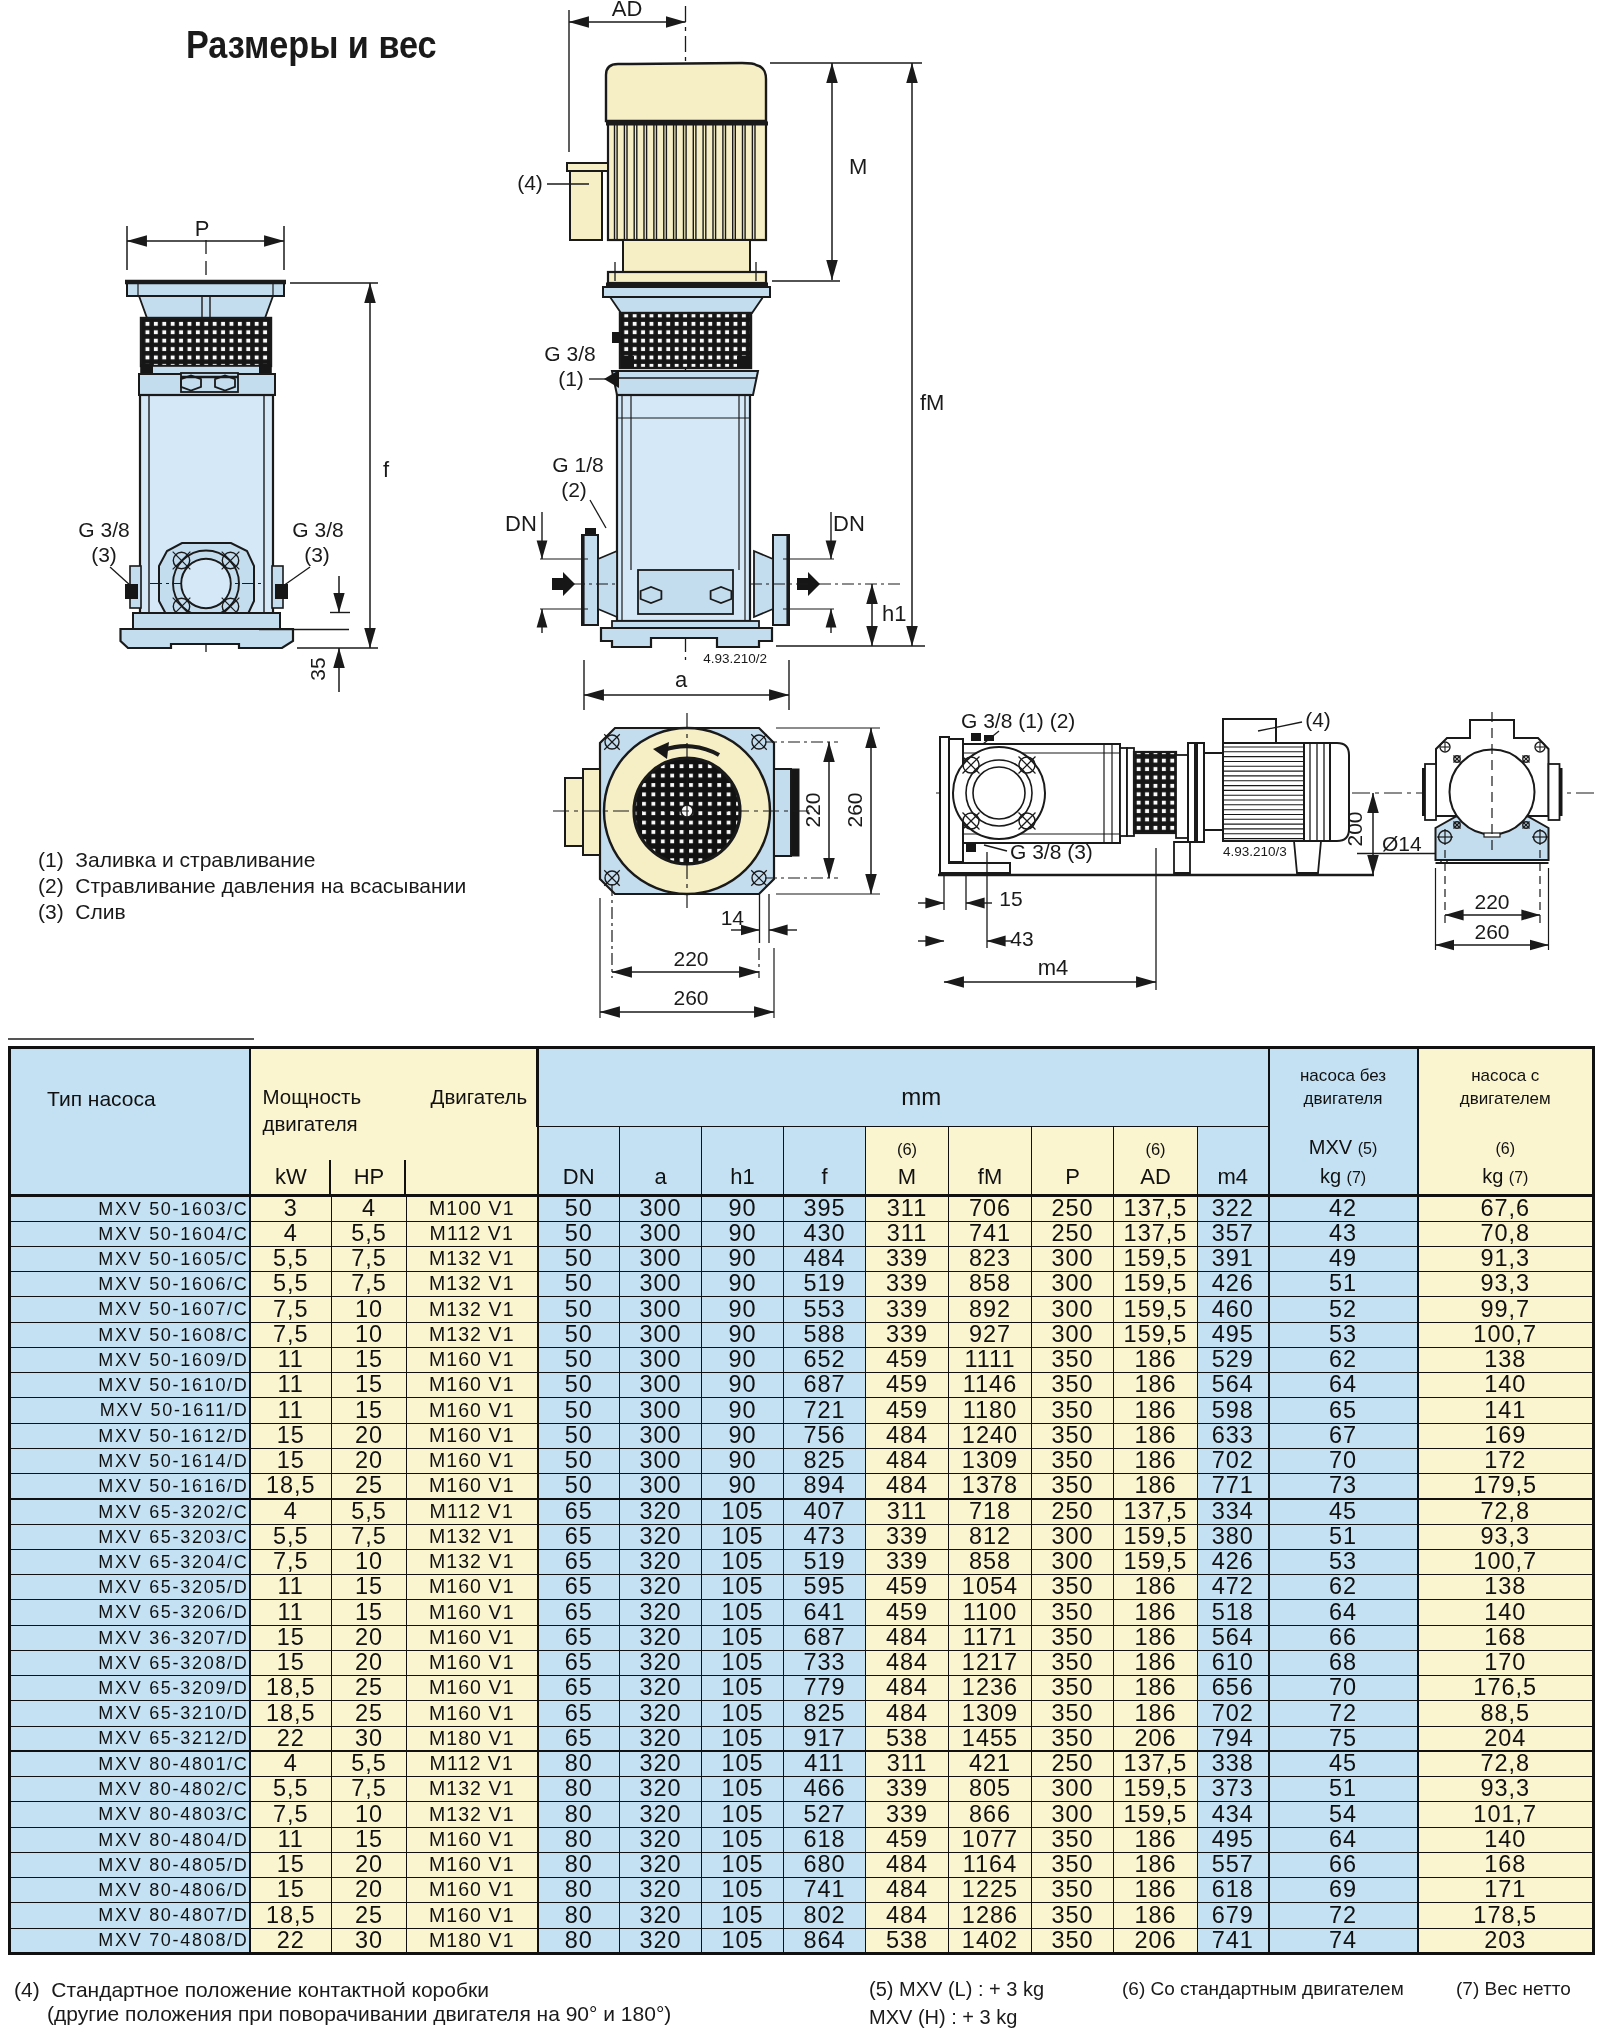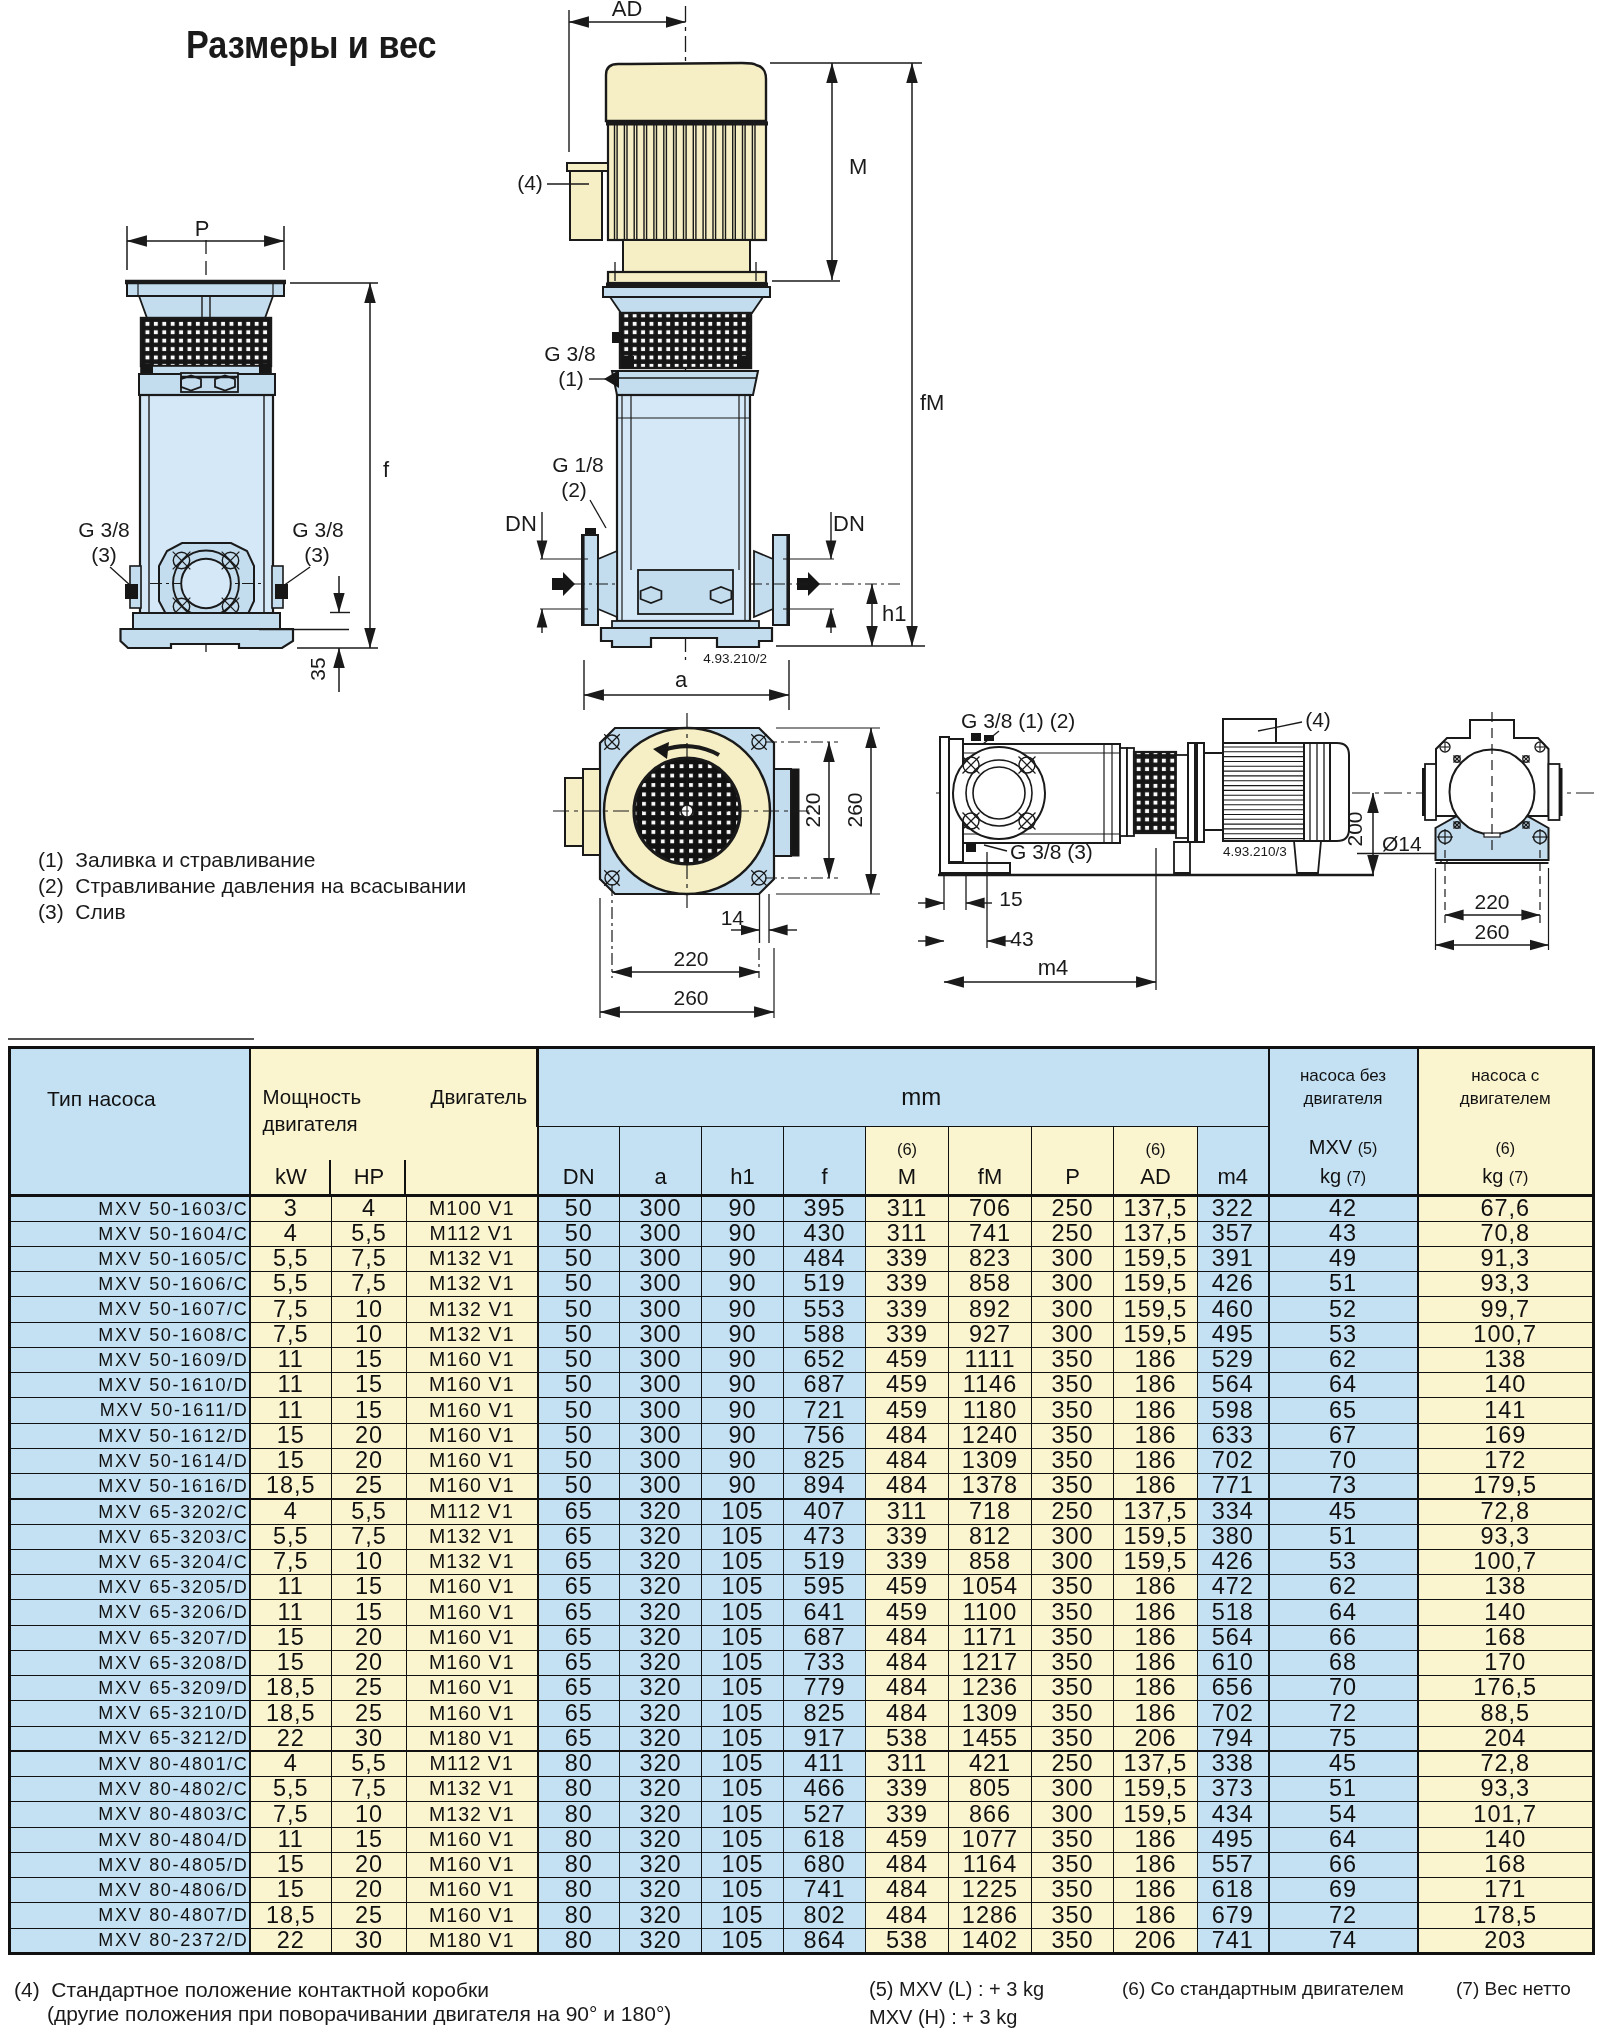"MXV 65-3207/D" td.tb { text: 65-3207/D -> 36-3207/D }
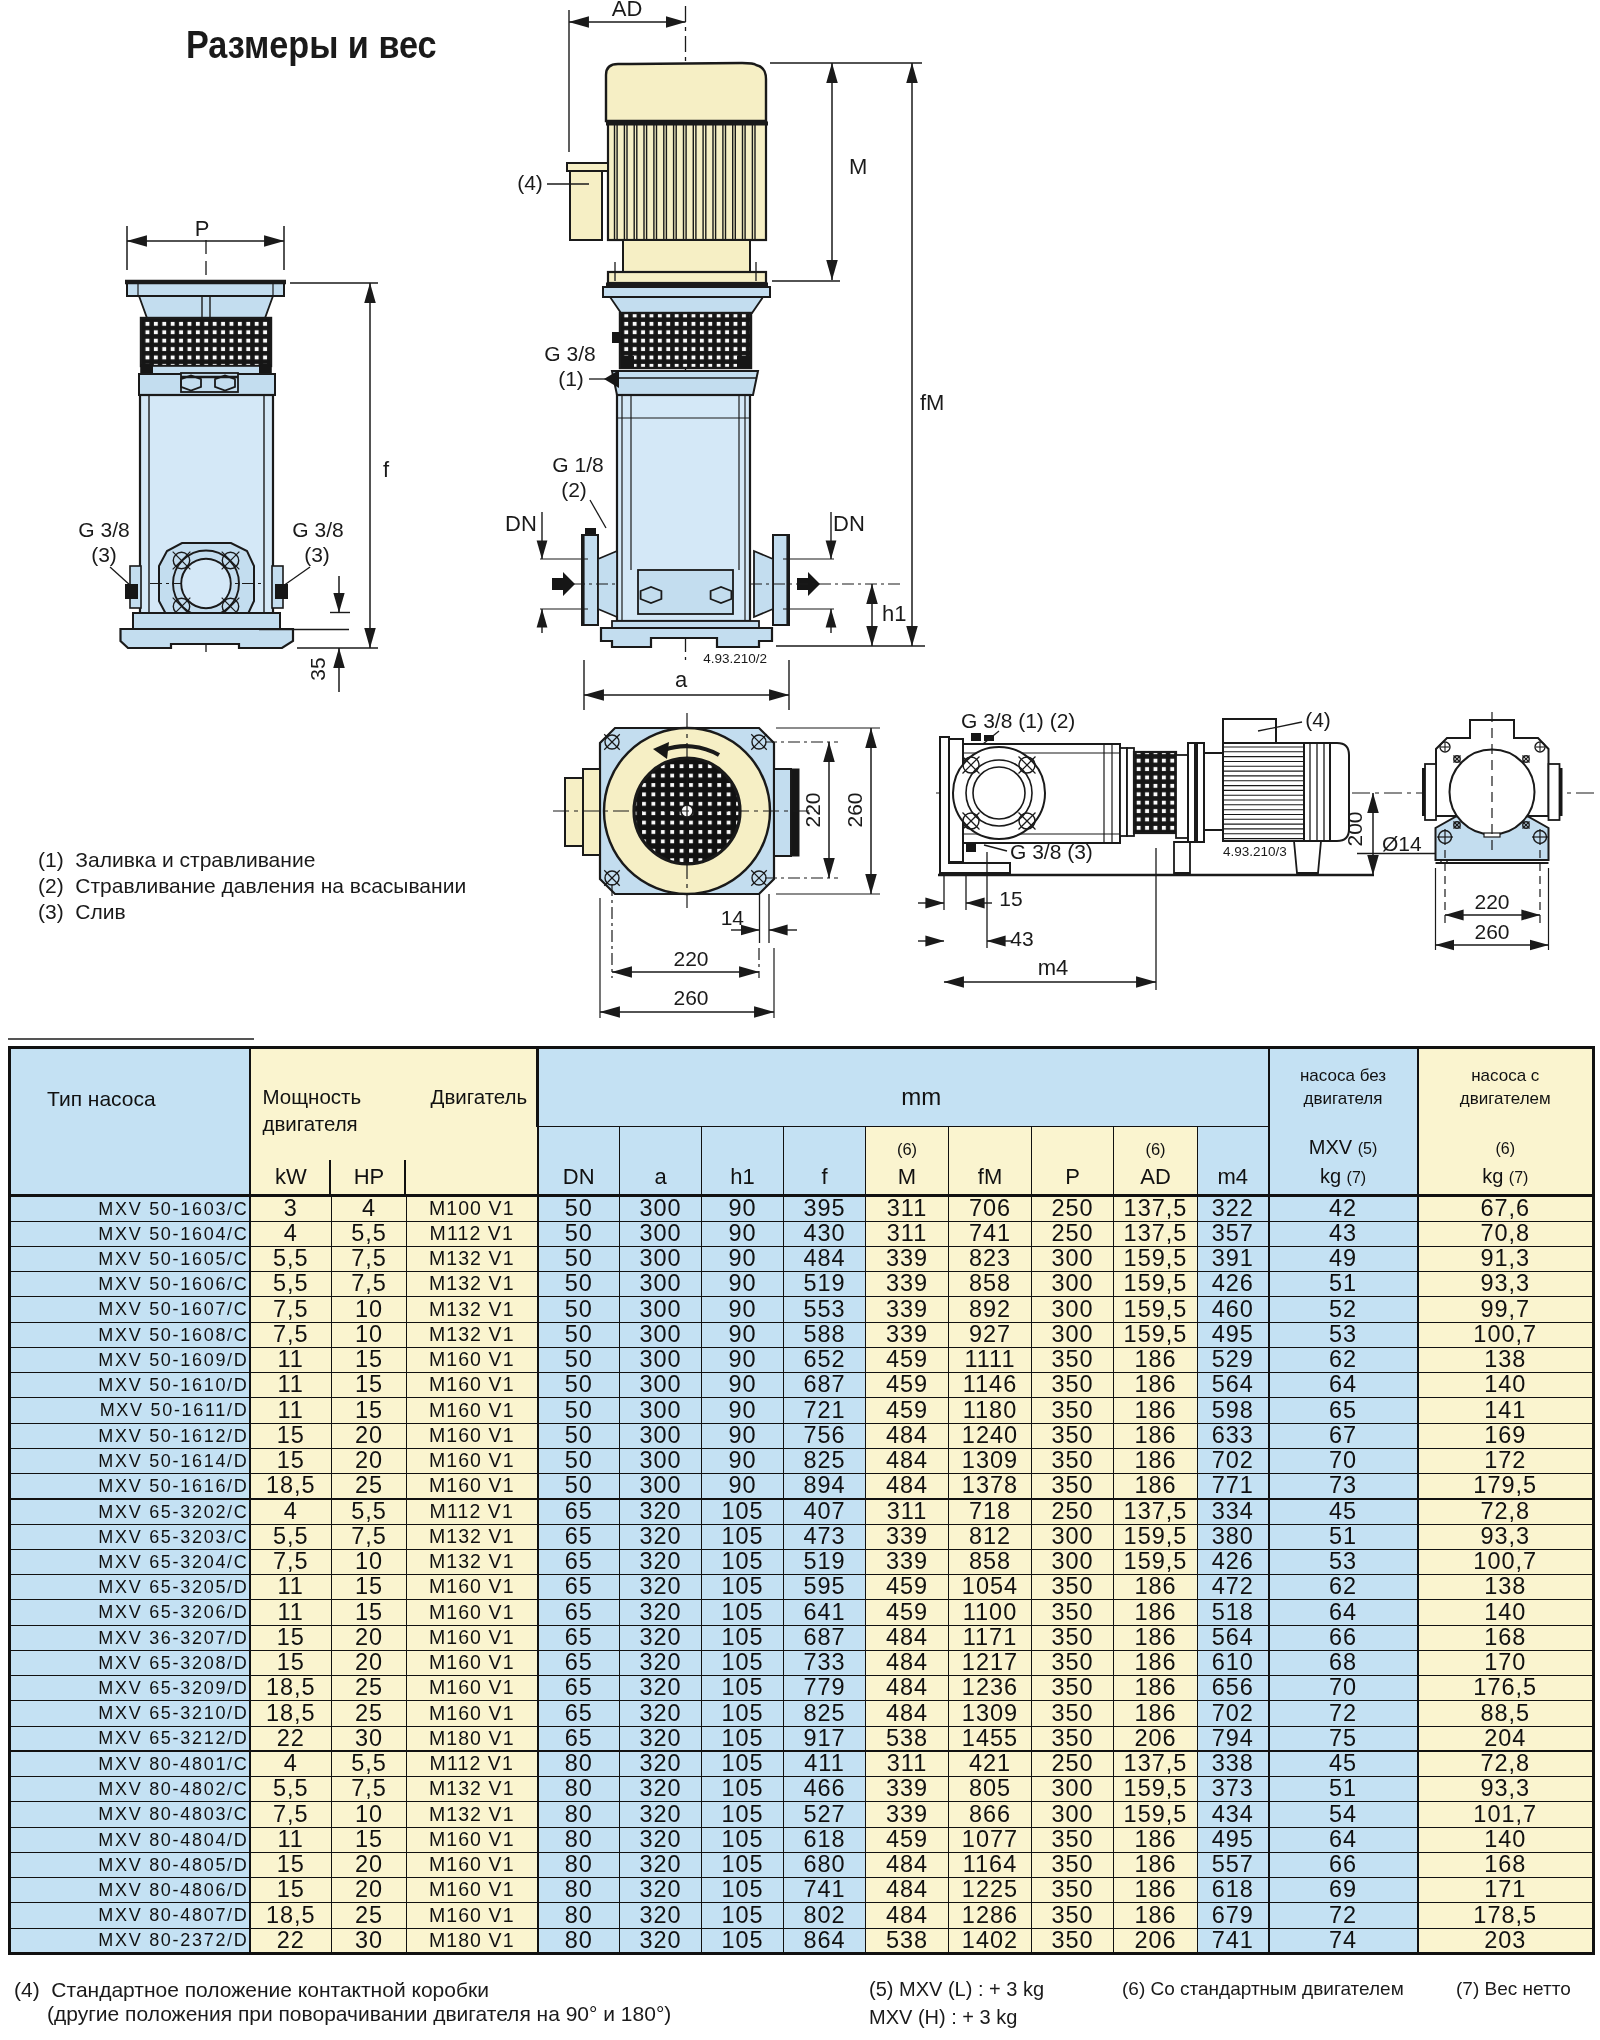"MXV 80-2372/D" td.tb { text: 80-2372/D -> 70-4808/D }
